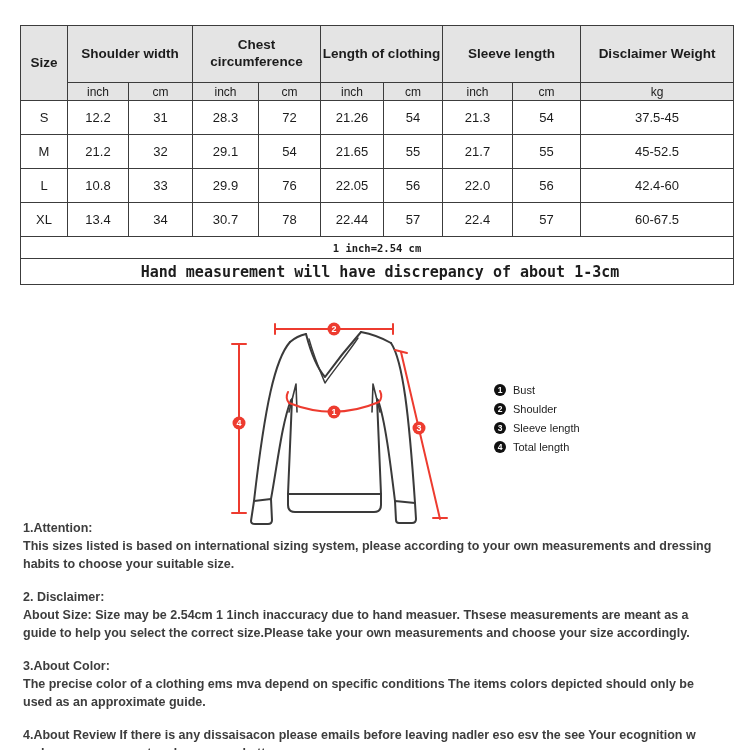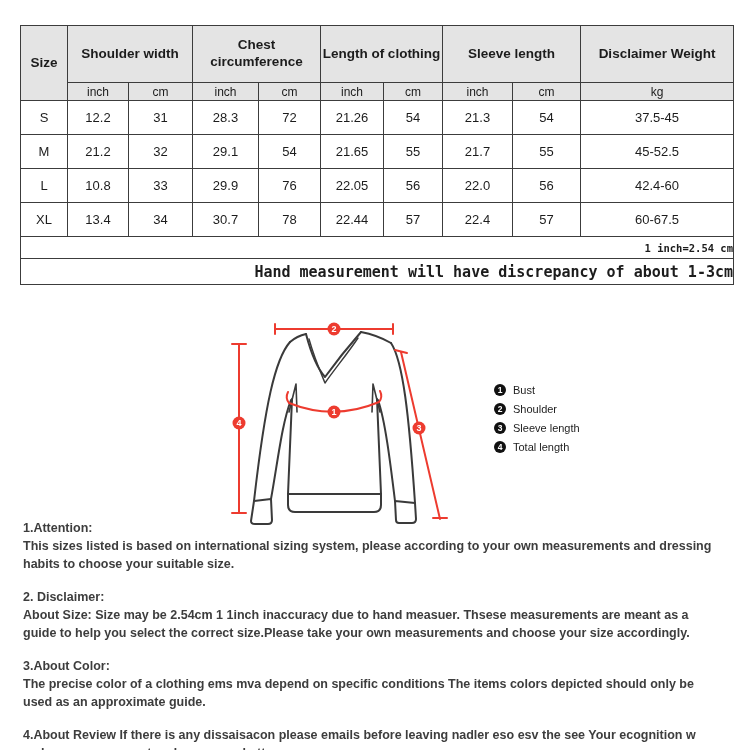"1 inch=2.54 cm" tr.note-row td { text-align: right -> none }
